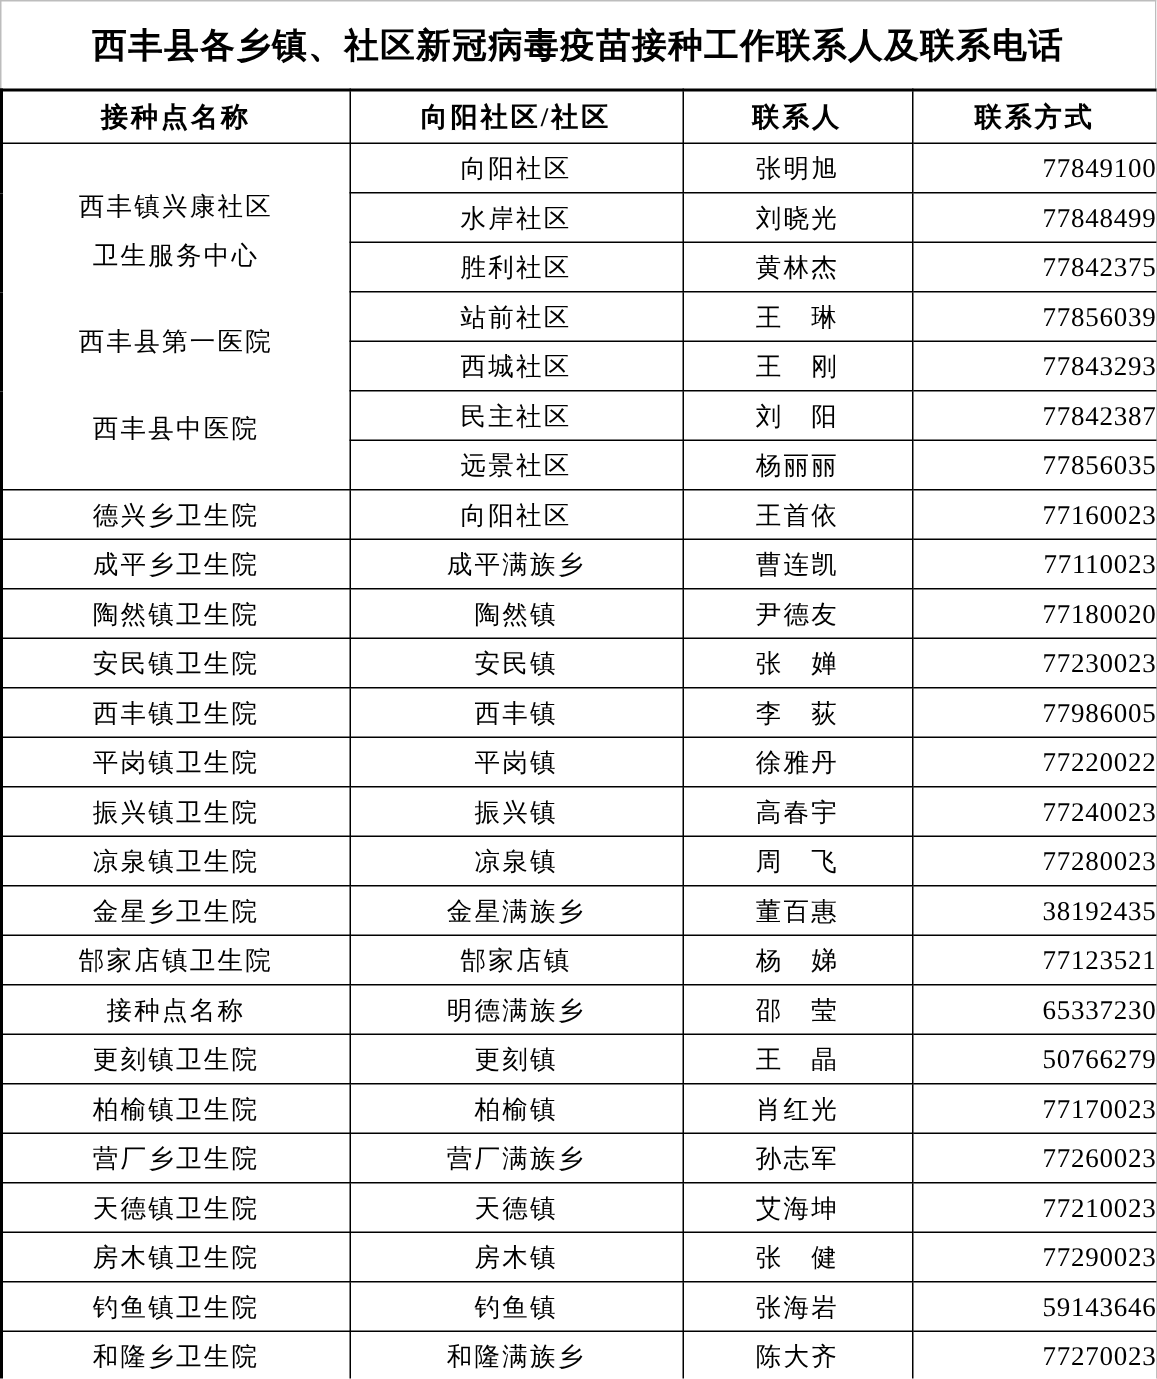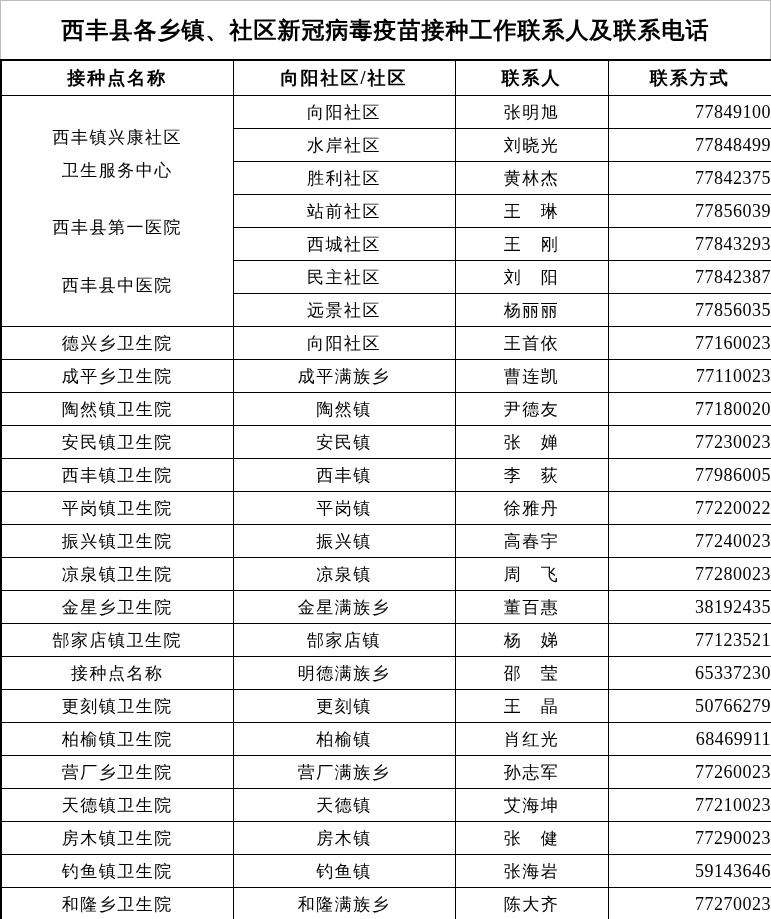"68469911" td.phone-cell { text: 68469911 -> 77170023 }
